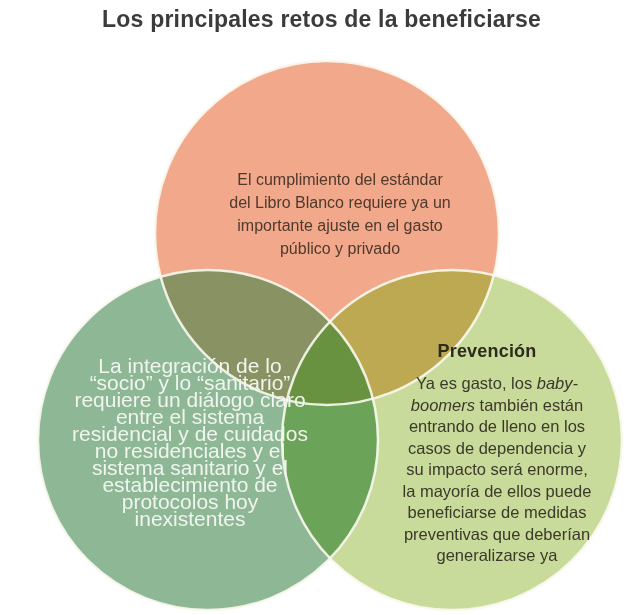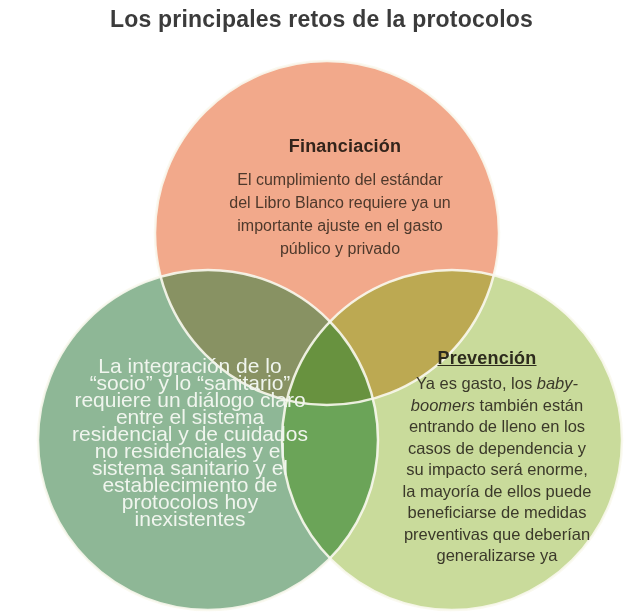"Los principales retos de la" div.page-title { text: protocolos -> beneficiarse }
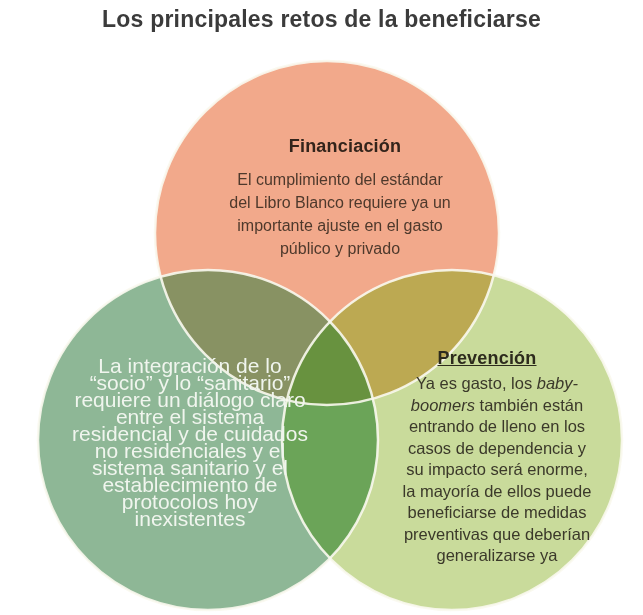"Financiación" div.lbl { html: <div>Financiación</div> -> none }
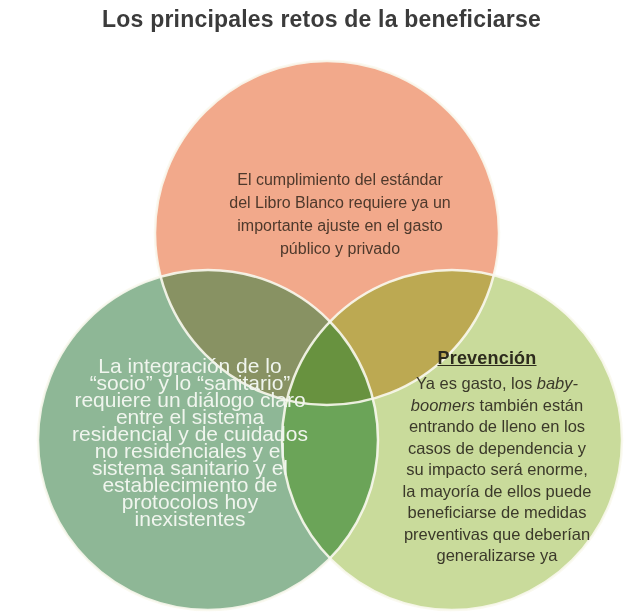"Prevención" .prev-heading { text-decoration: underline -> none; top: 348px -> 341px }
